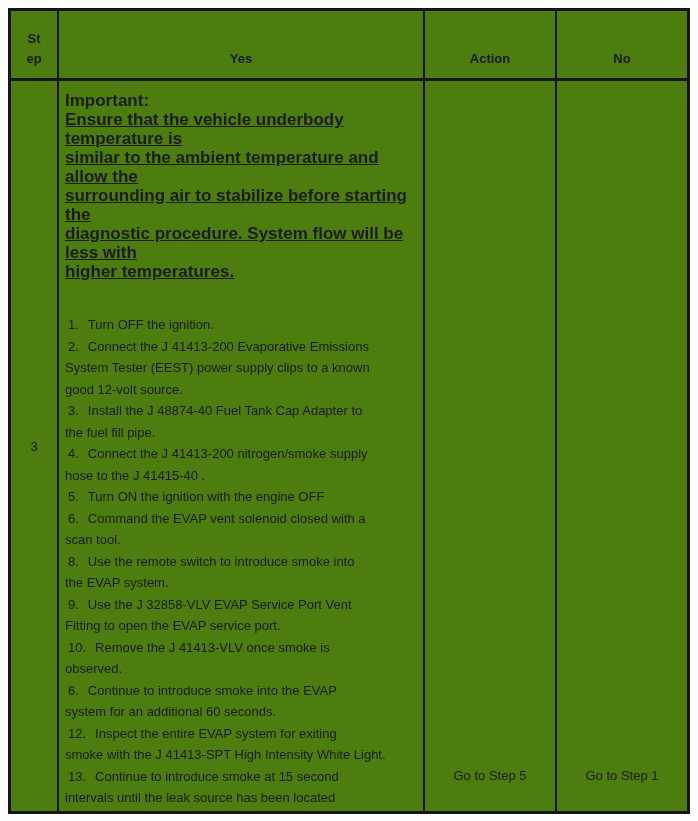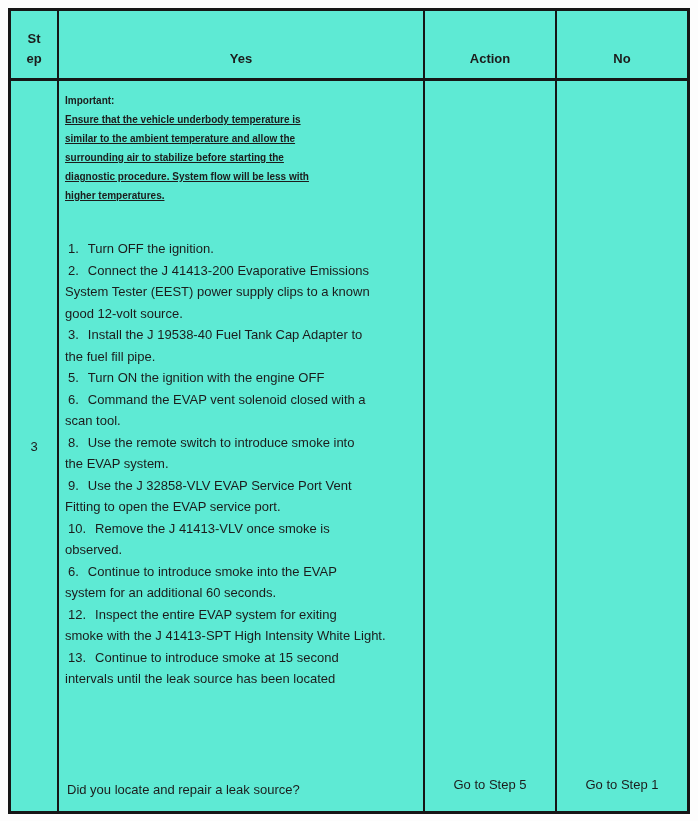"St" .doc-table { background: #5eead4 -> #4d7c0f }
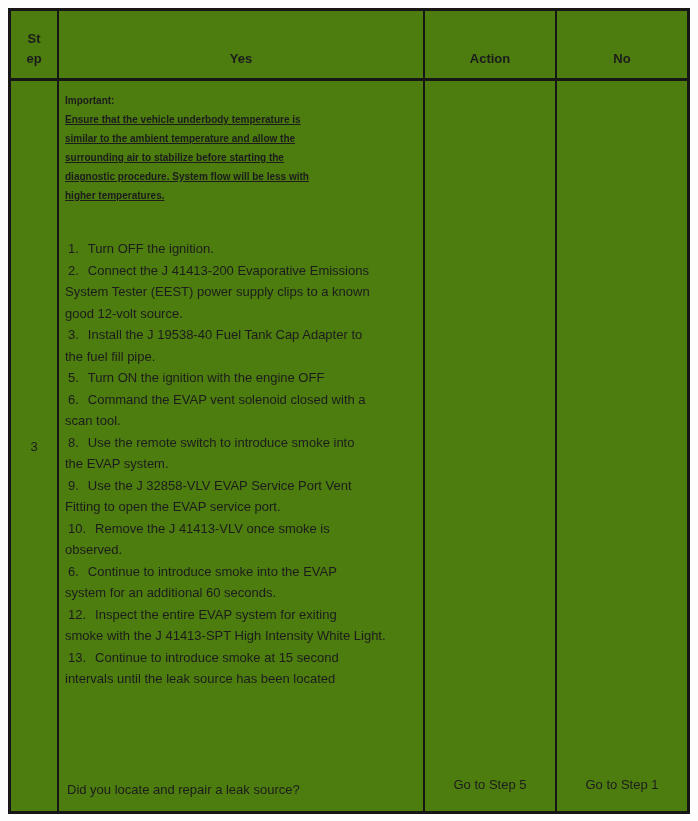"Important:" .intro { font-size: 10px -> 17px }
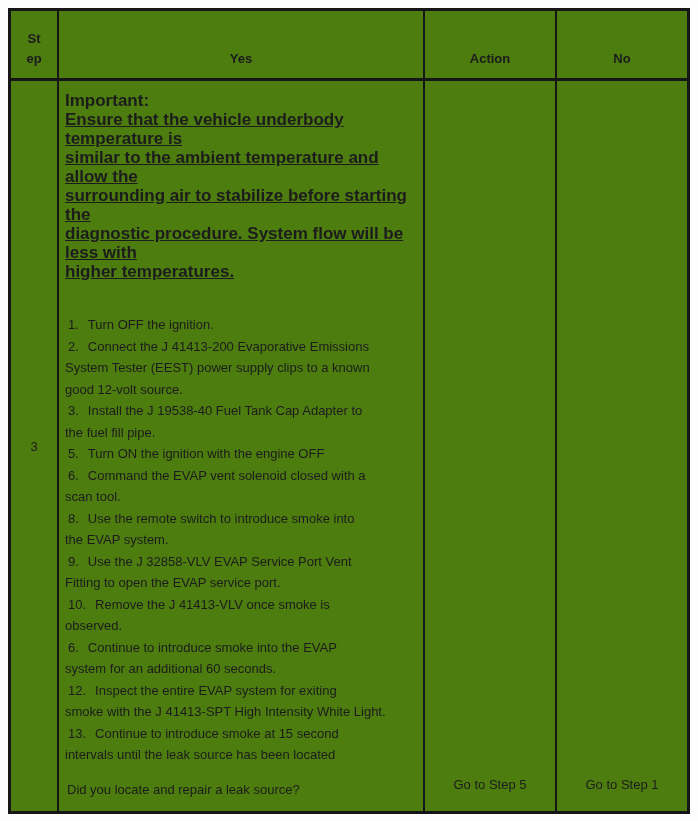"Install the J 19538-40 Fuel" span.txt { text: 19538-40 -> 48874-40 }
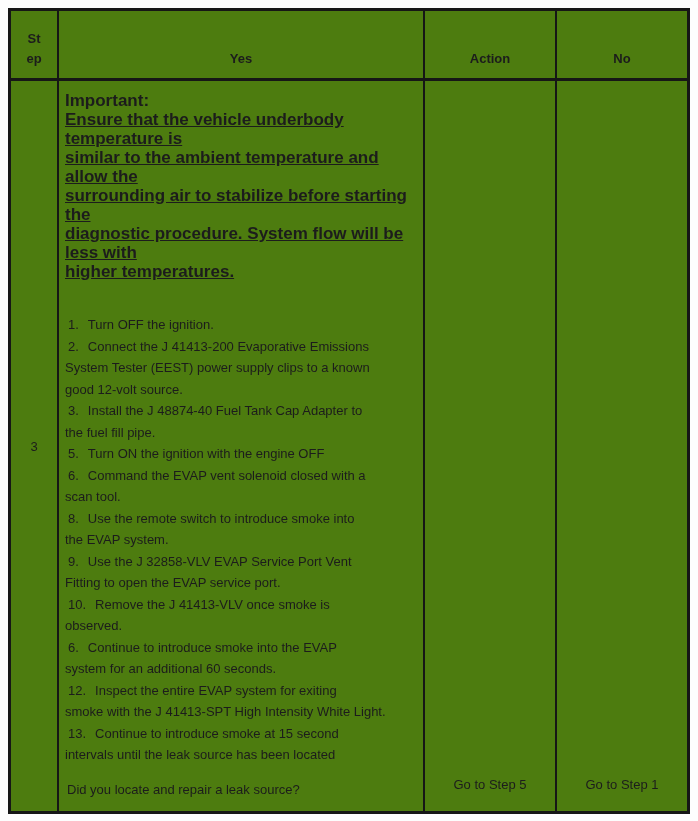"4. Connect the J 41413-200" p.step { html: none -> <p> <span>4.</span><span>Connect the J 41413-200 nitrogen/smoke supply hose to the J 41415-40 .</span> </p> }
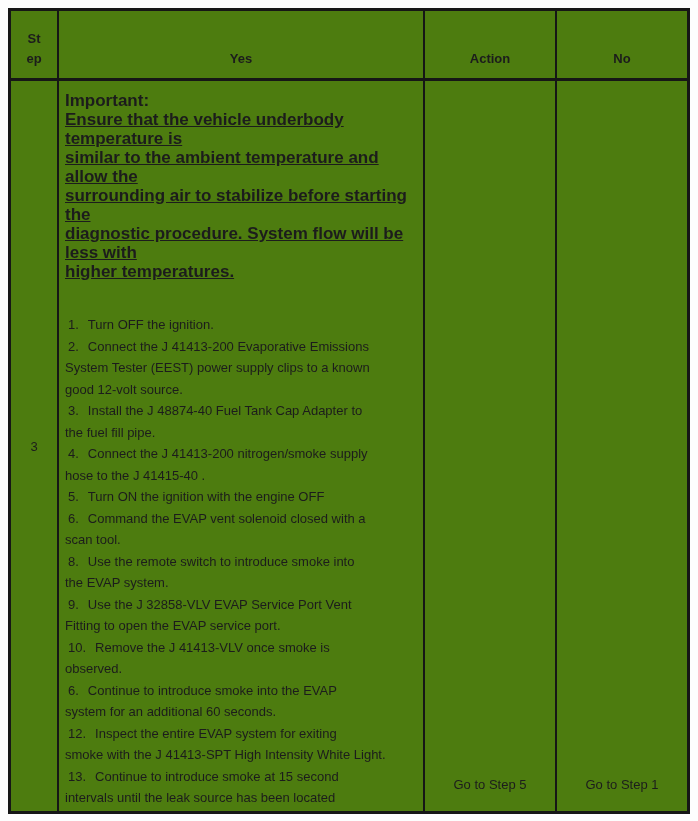"Go to Step 5" .result-cell { padding-bottom: 19px -> 28px }
